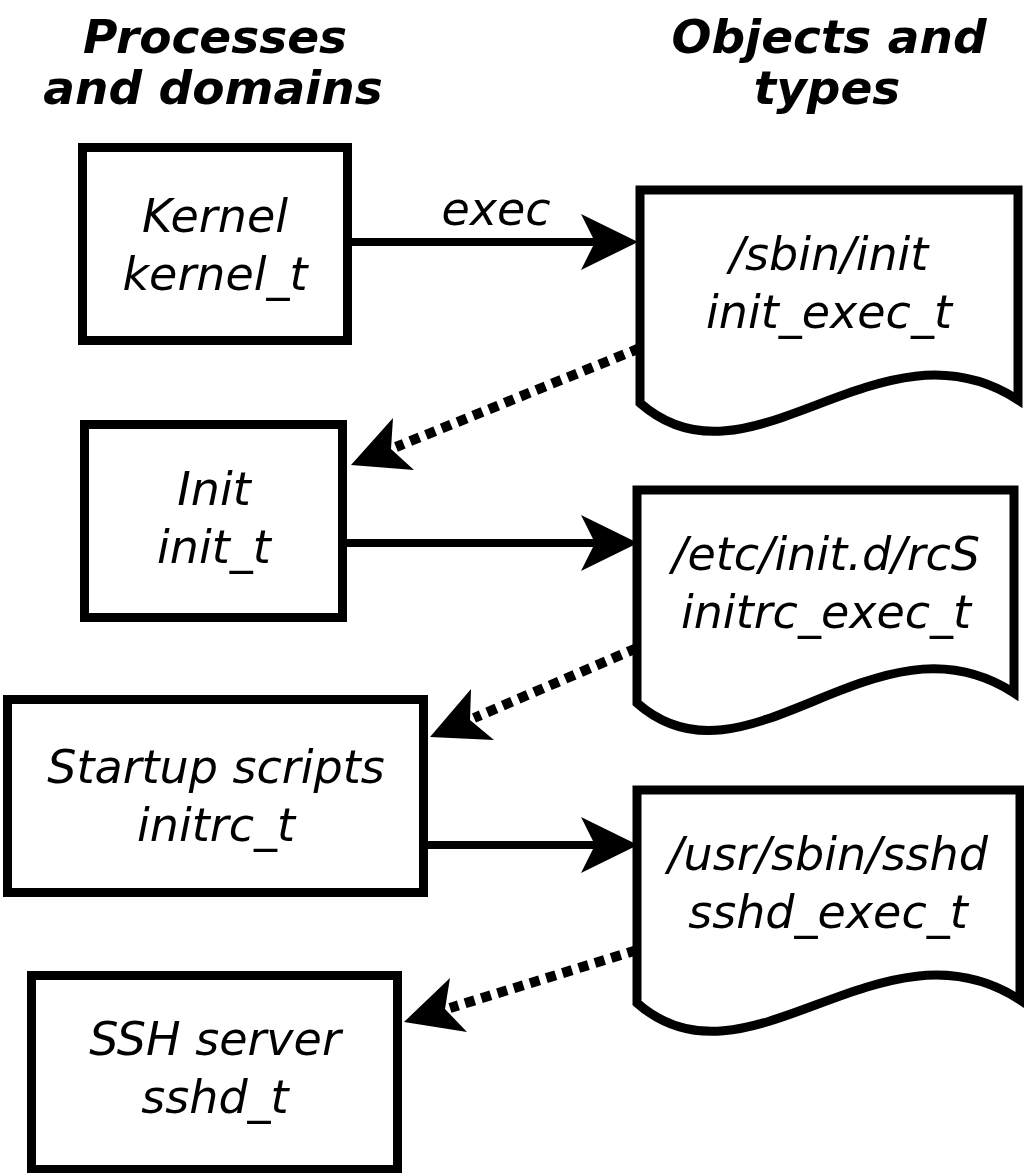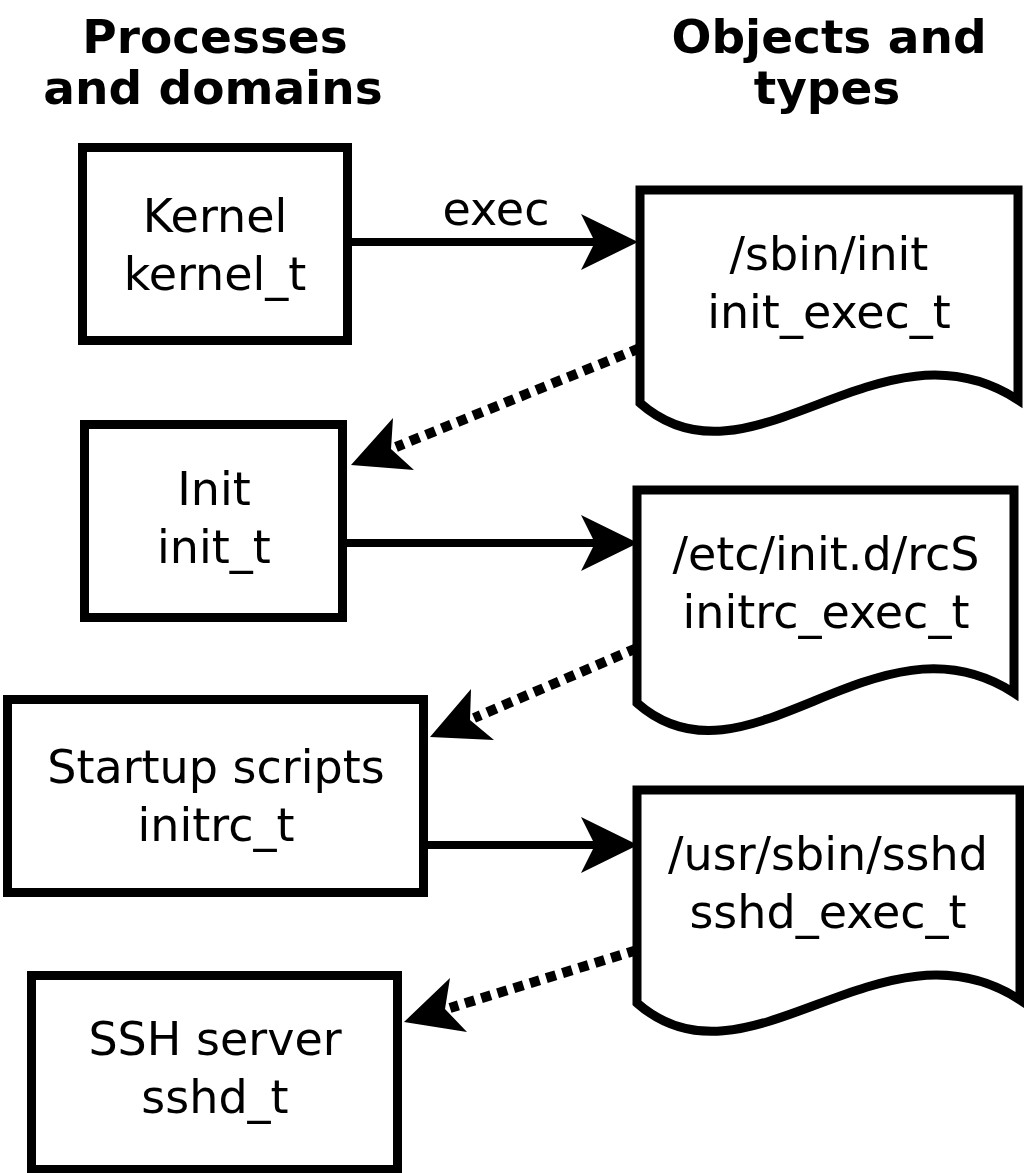"Processes" #stage { font-style: none -> italic }
